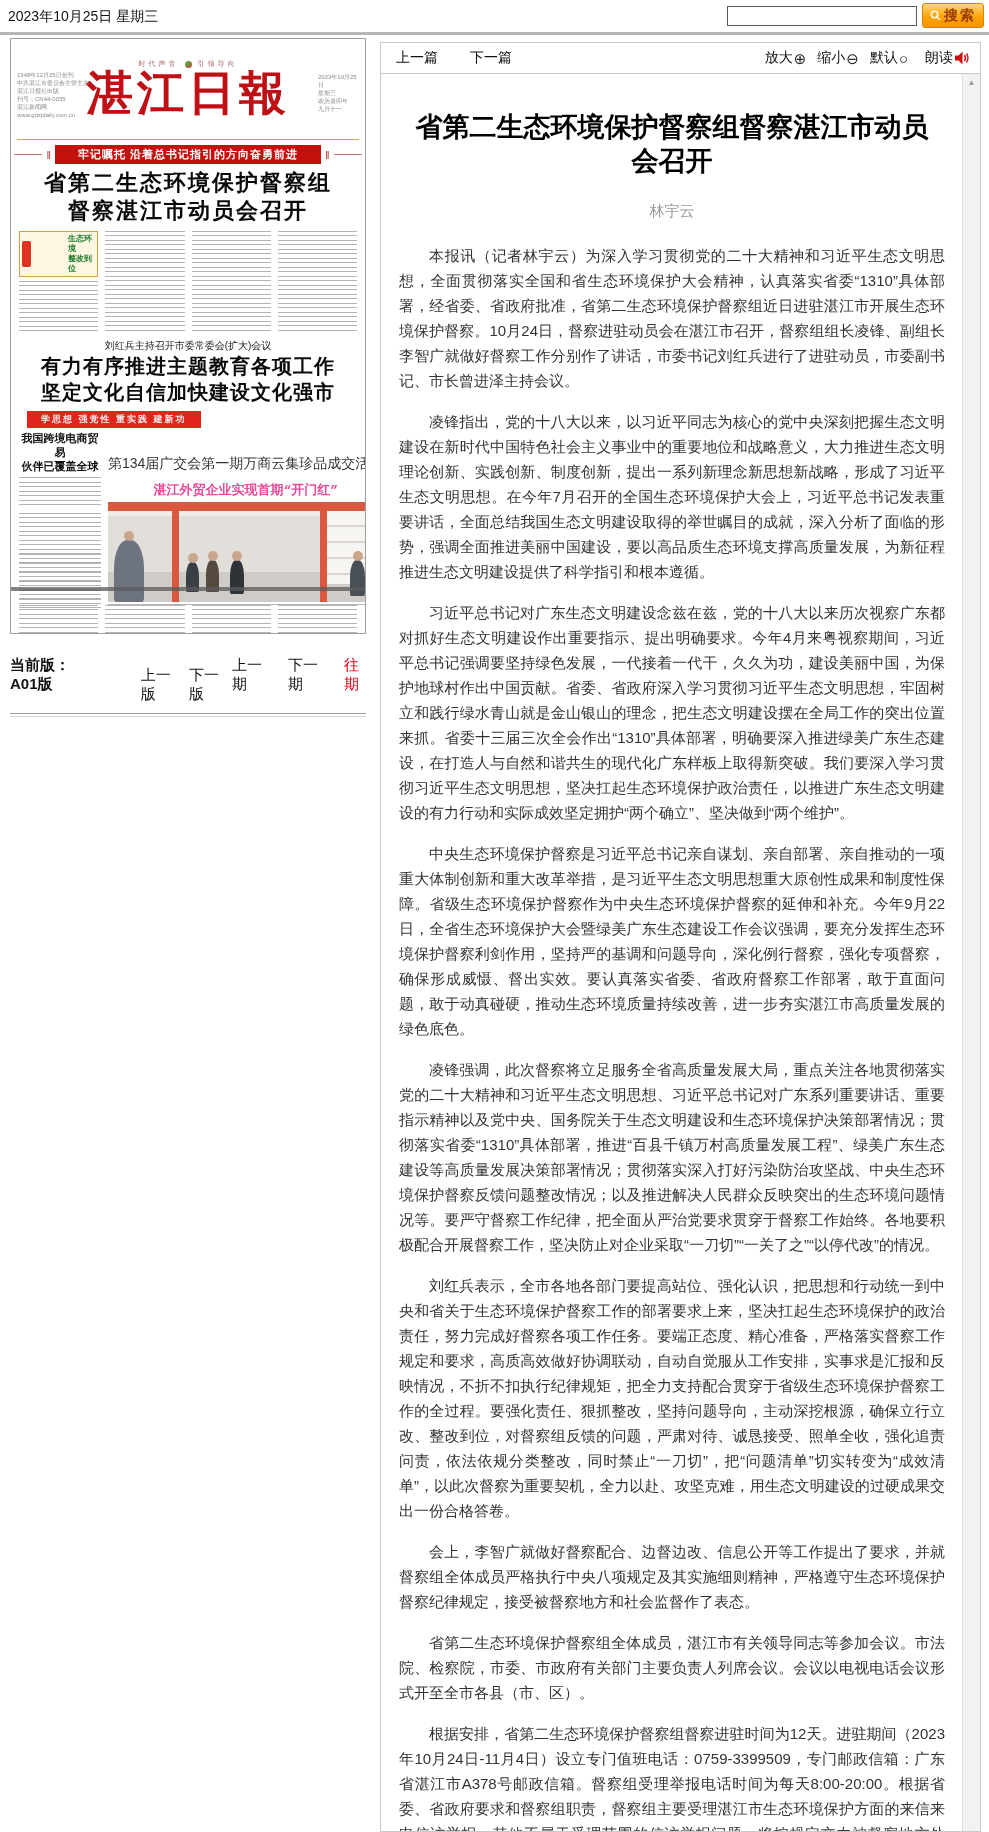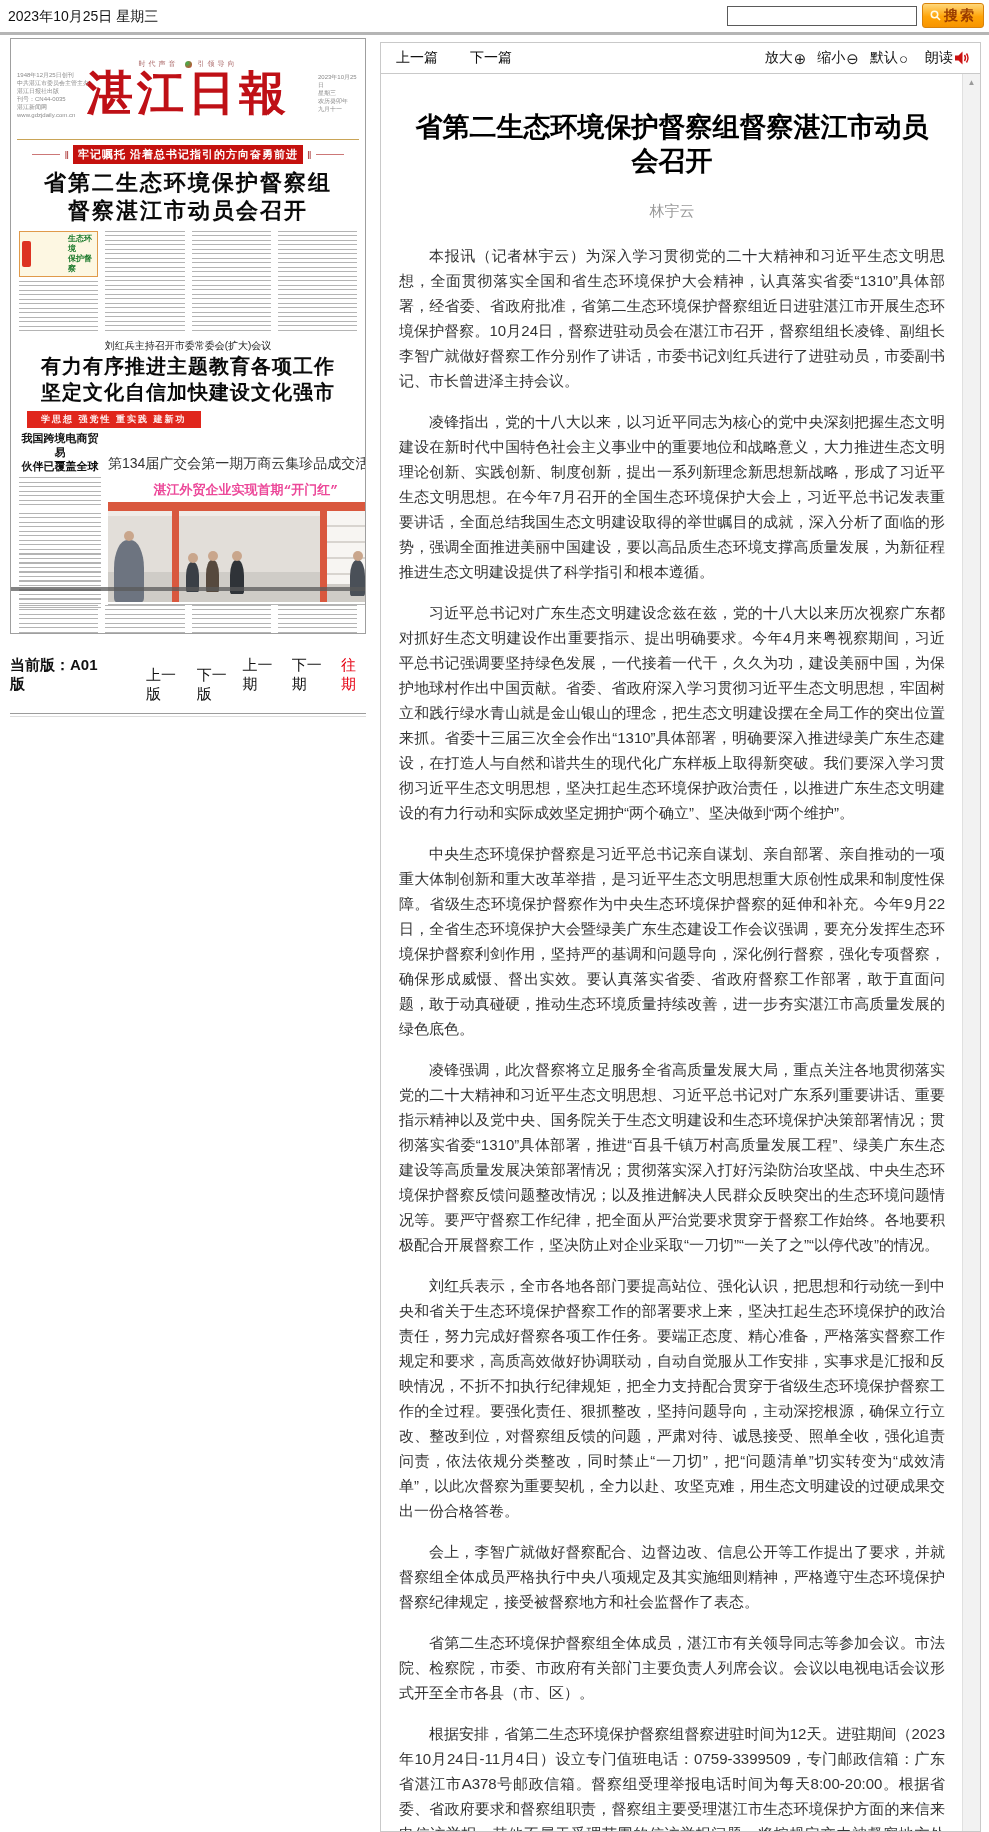"牢记嘱托 沿着总书记指引的方向奋勇前进" .p-banner { padding: 2px 5px -> 2px 23px }
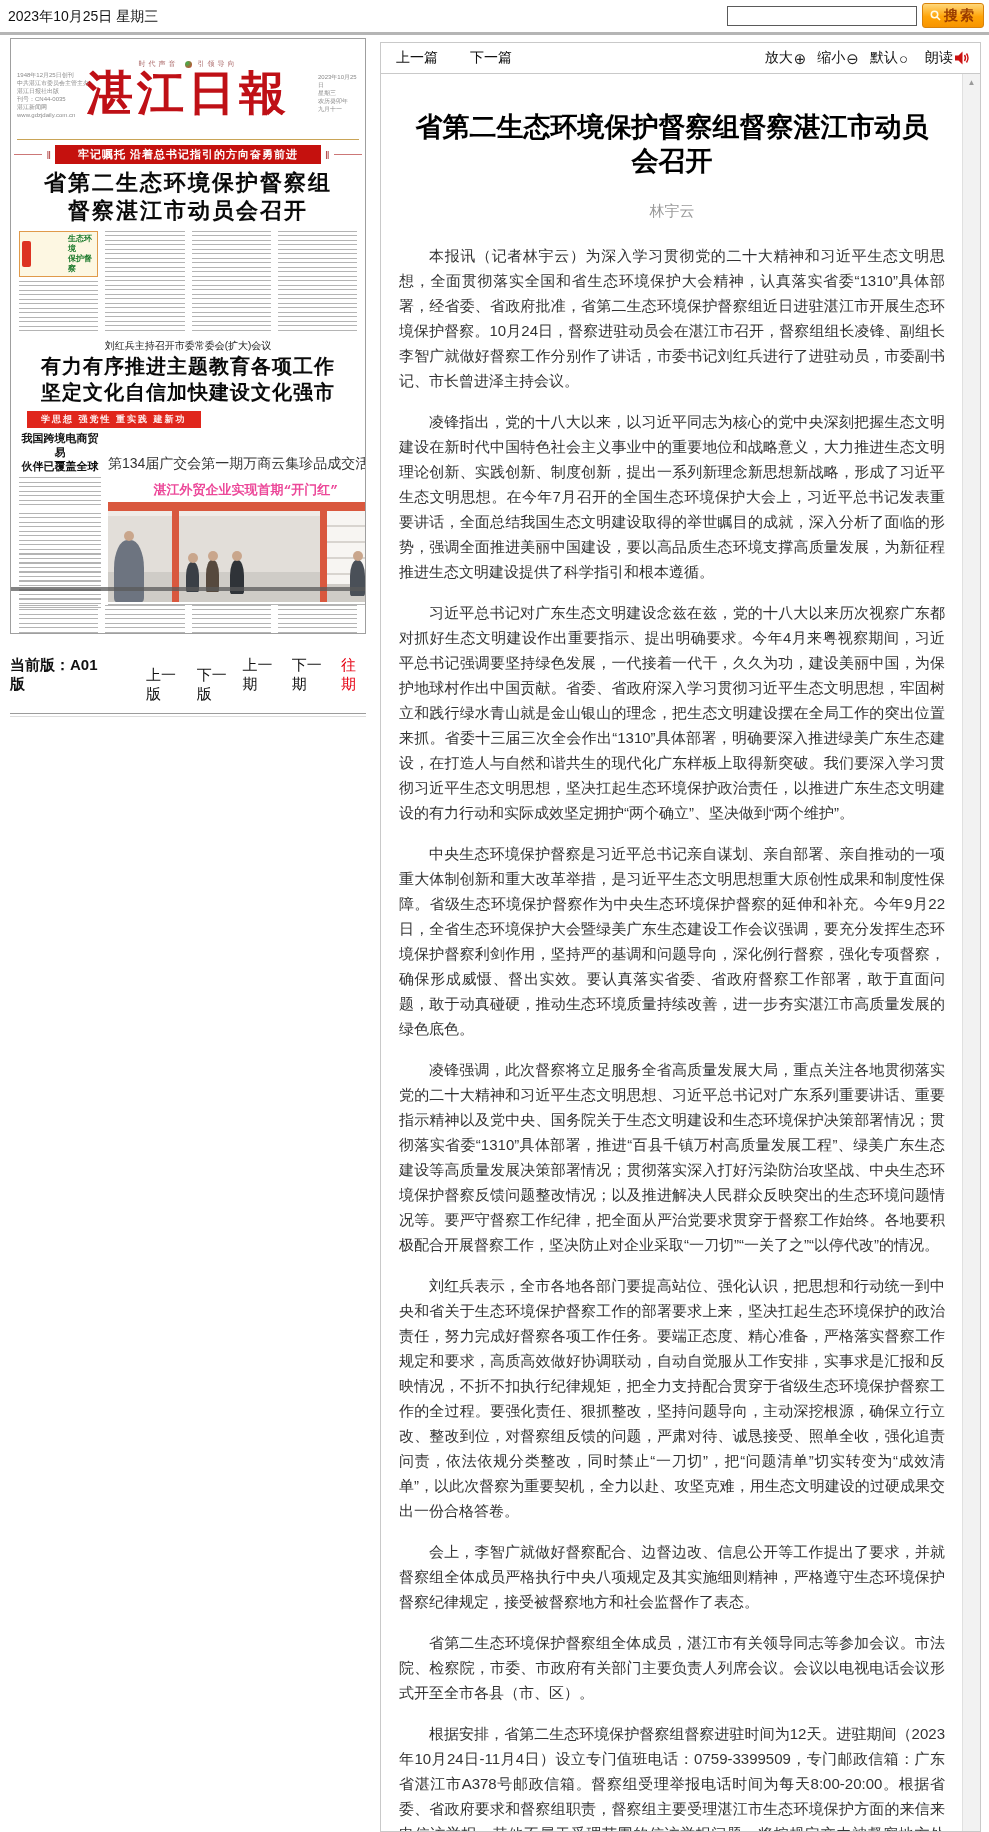"保护督察" div { text: 保护督察 -> 整改到位 }
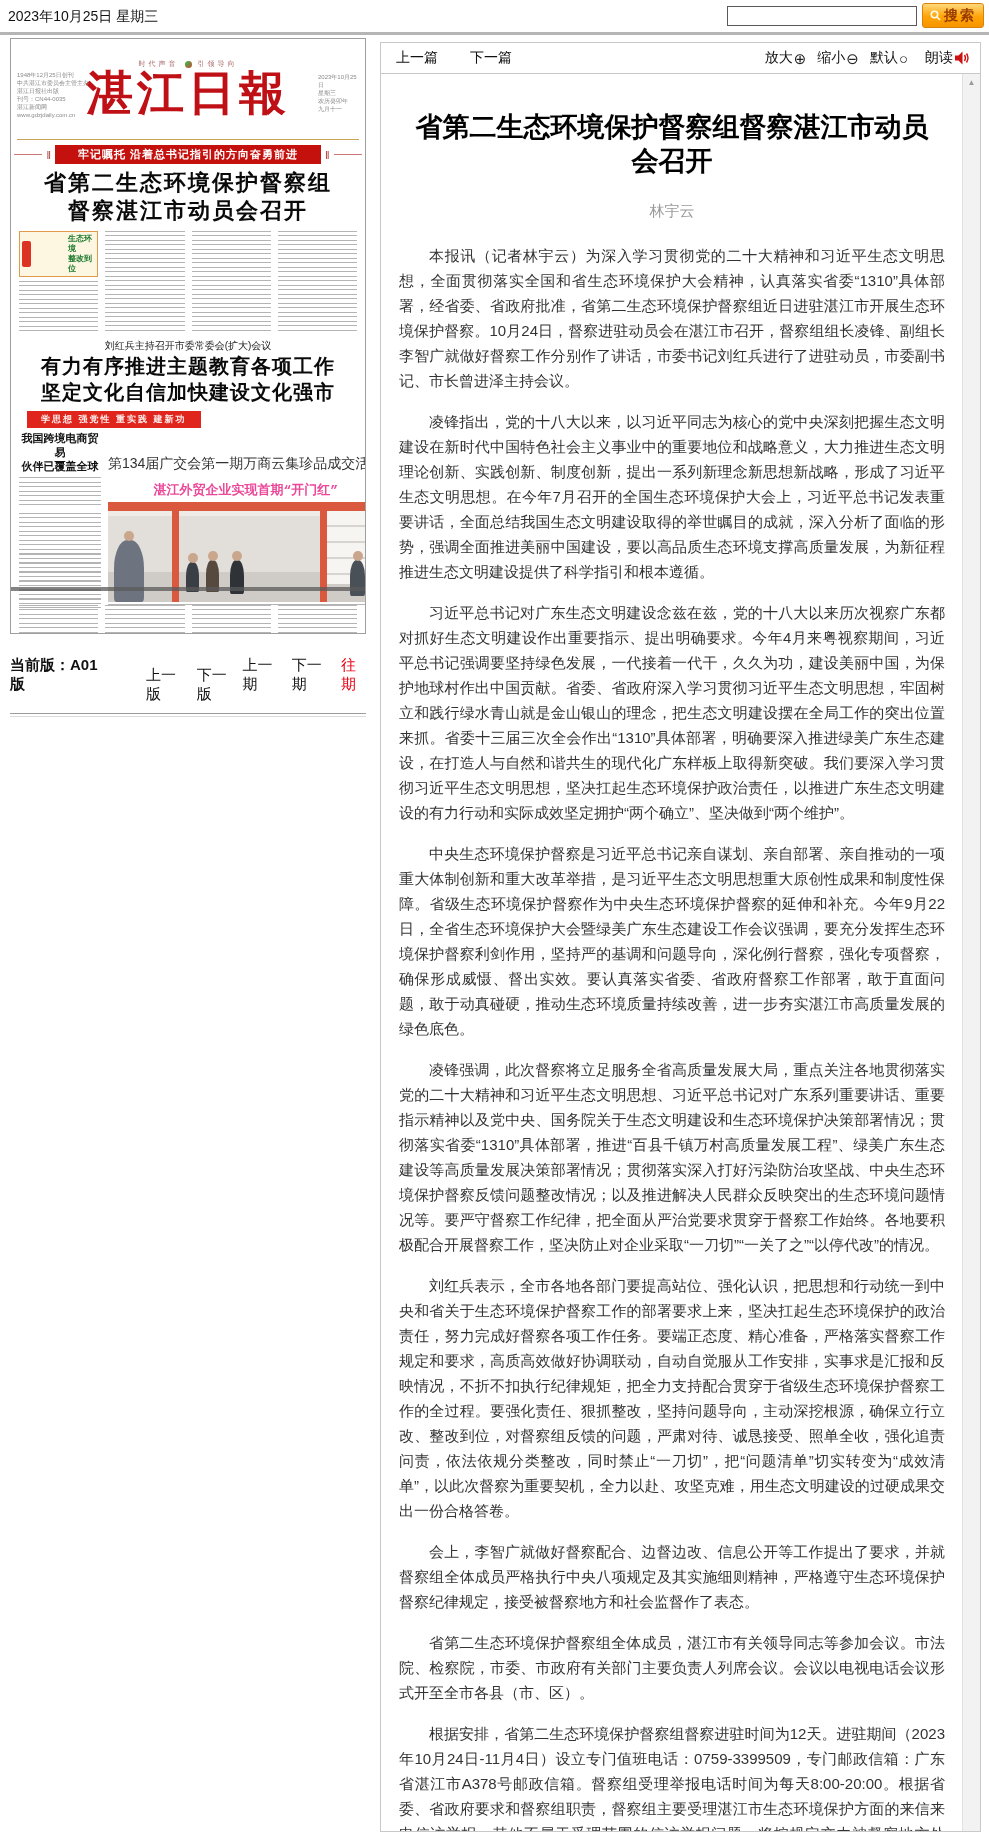"上一期" .pn-group2 { gap: 12px -> 23px }
